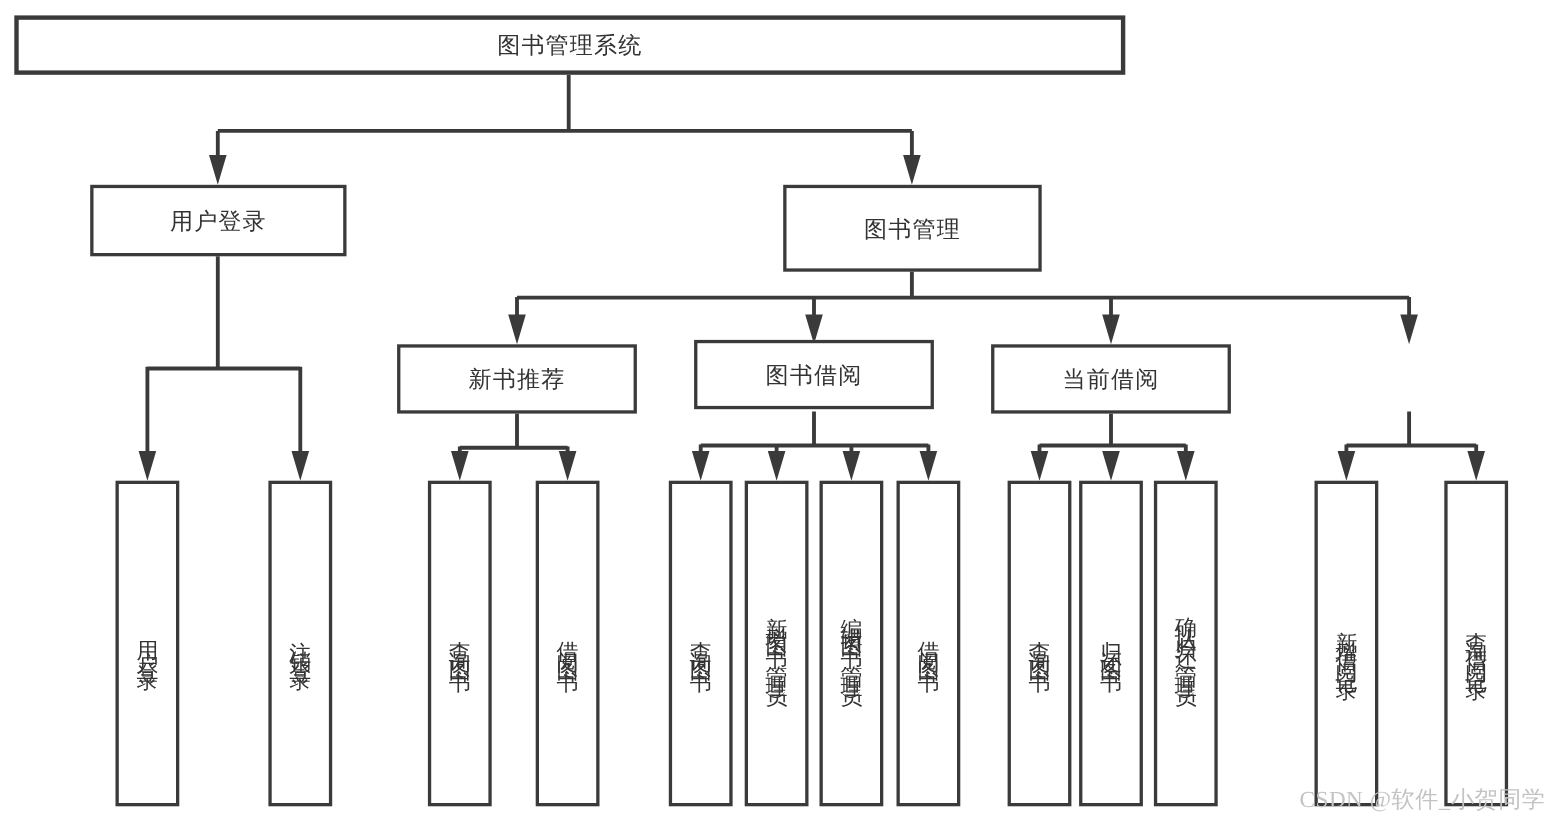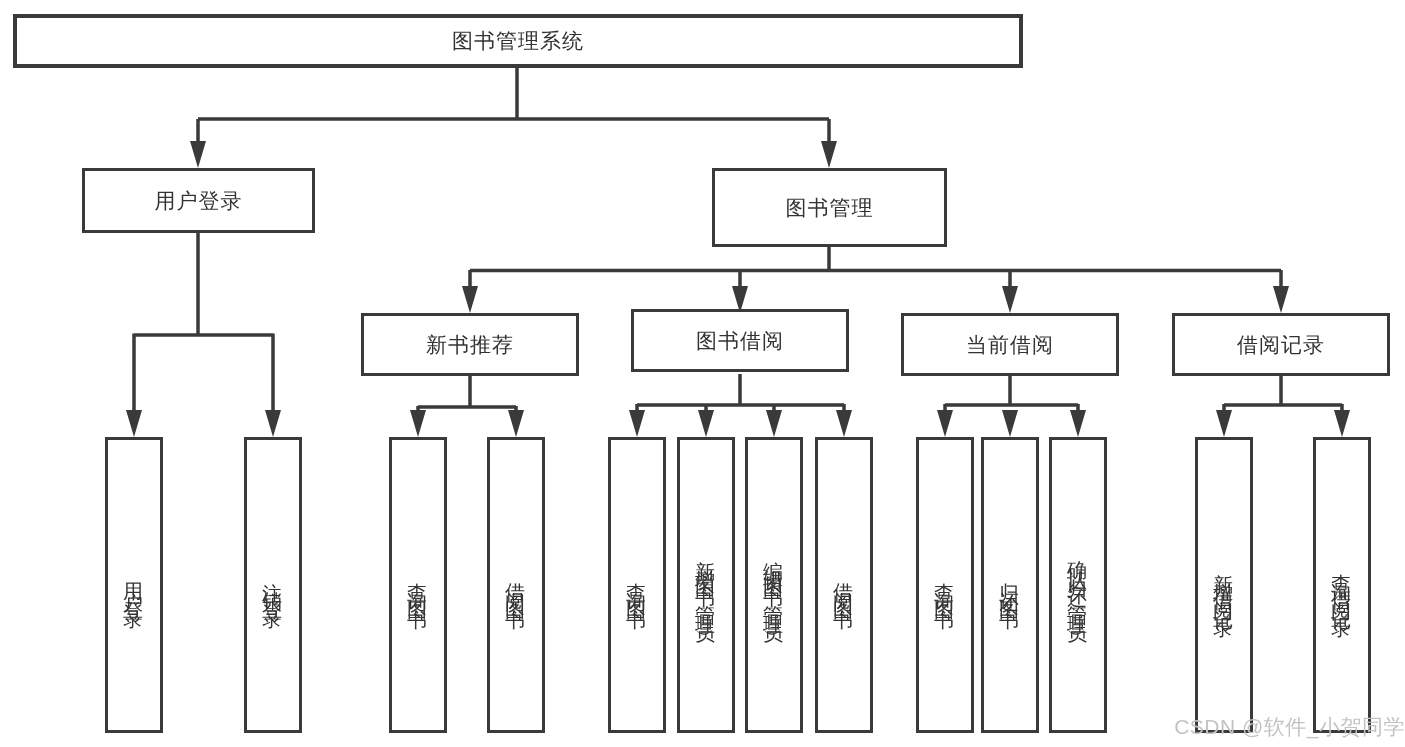"借阅记录" div.node { html: <div>借阅记录</div> -> none }
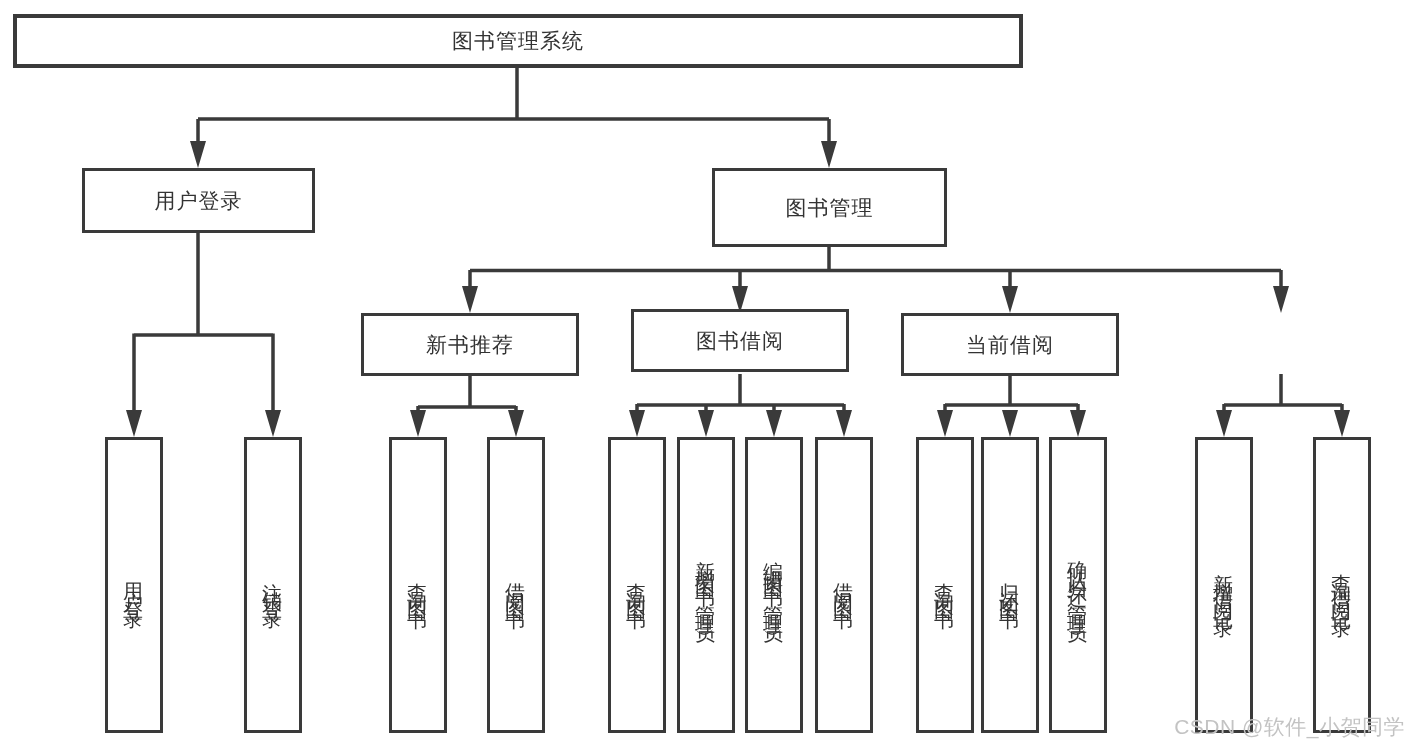"CSDN @软件_小贺同学" .watermark { font-family: none -> Liberation Serif, serif }
